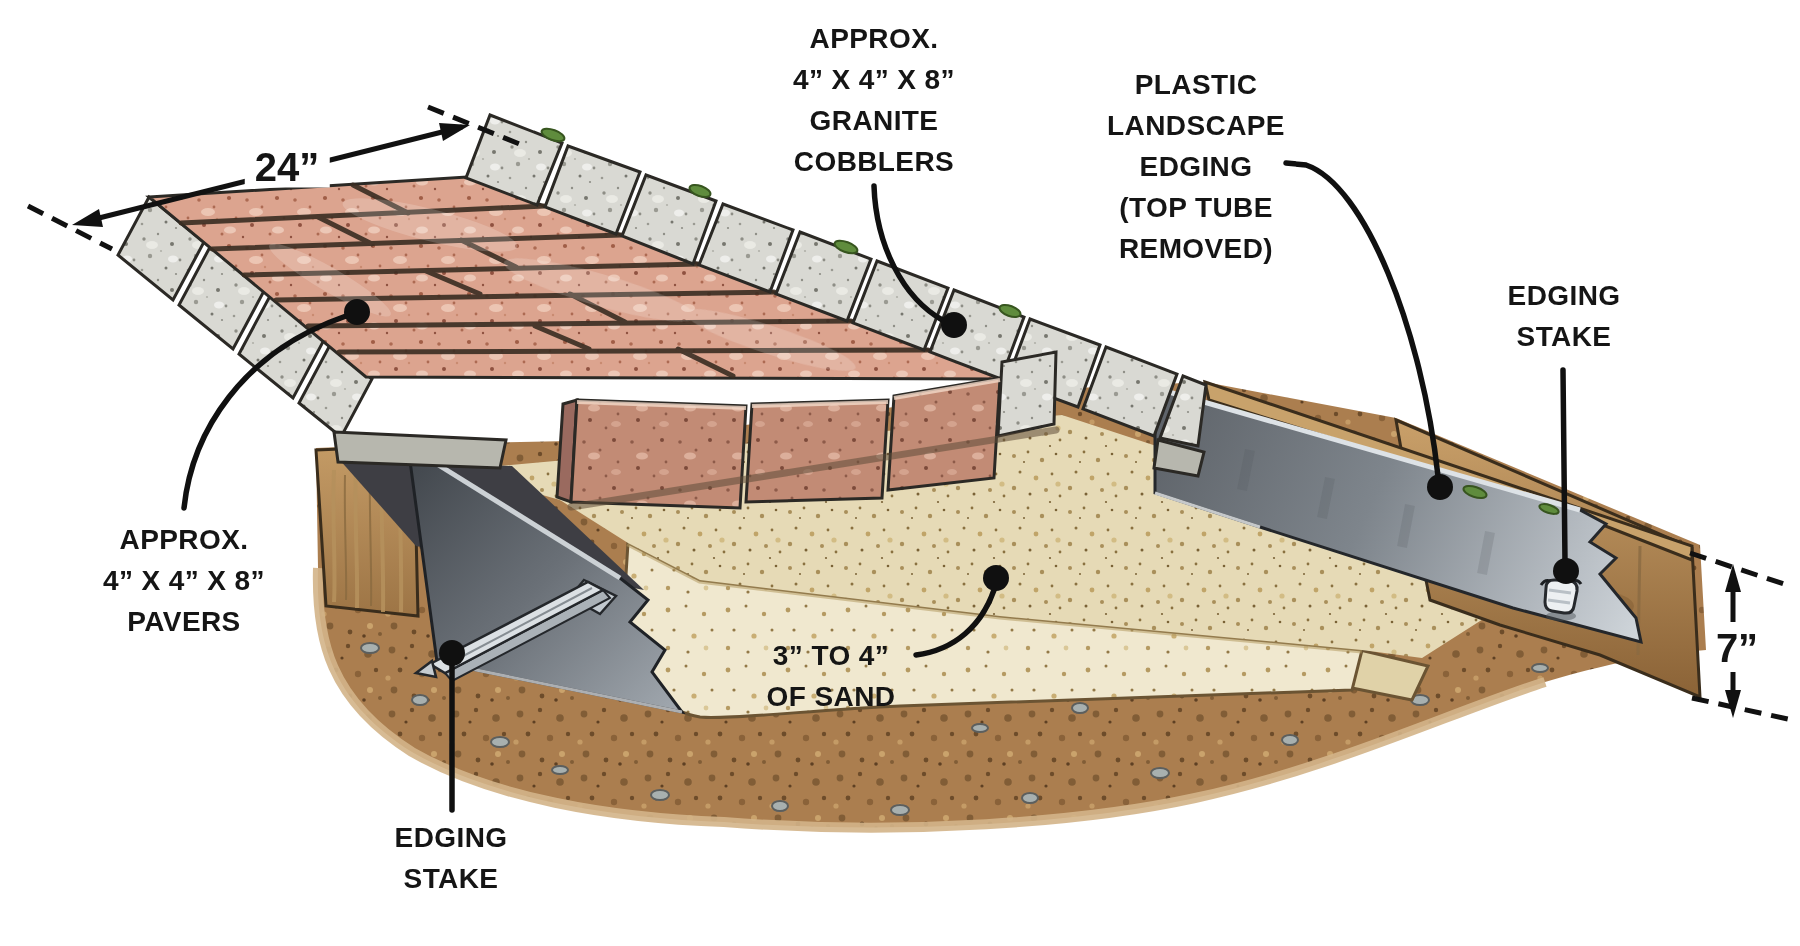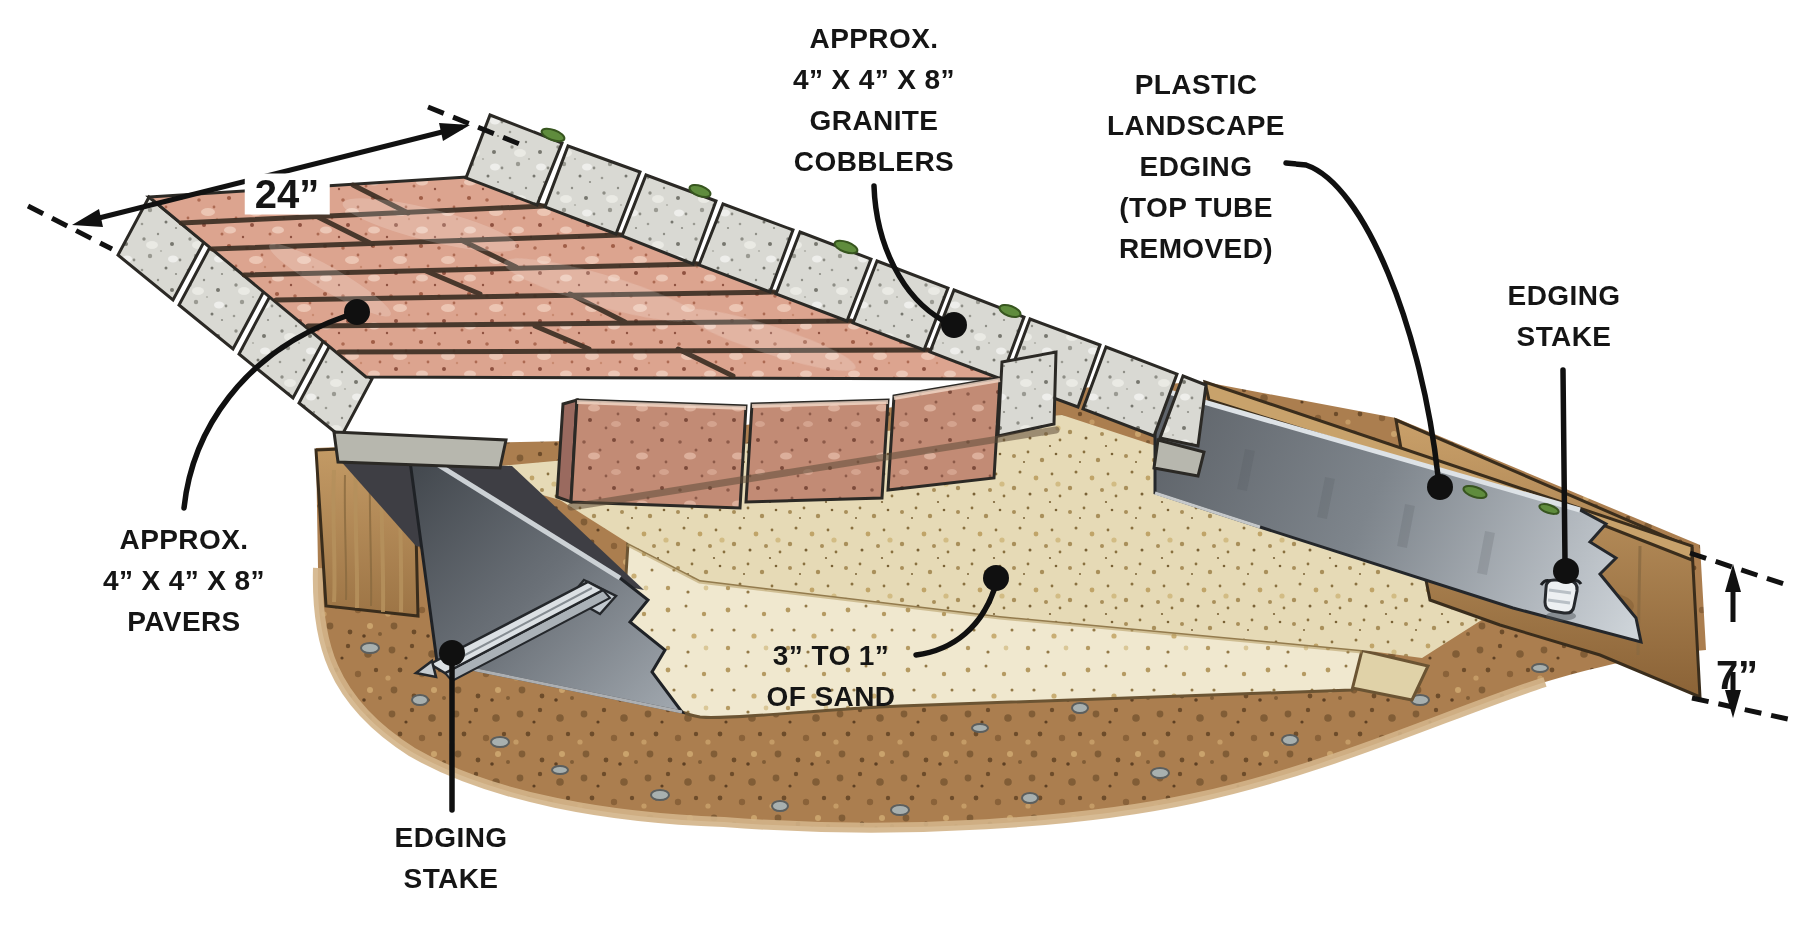"24”" .dim { margin-top: 27px -> none }
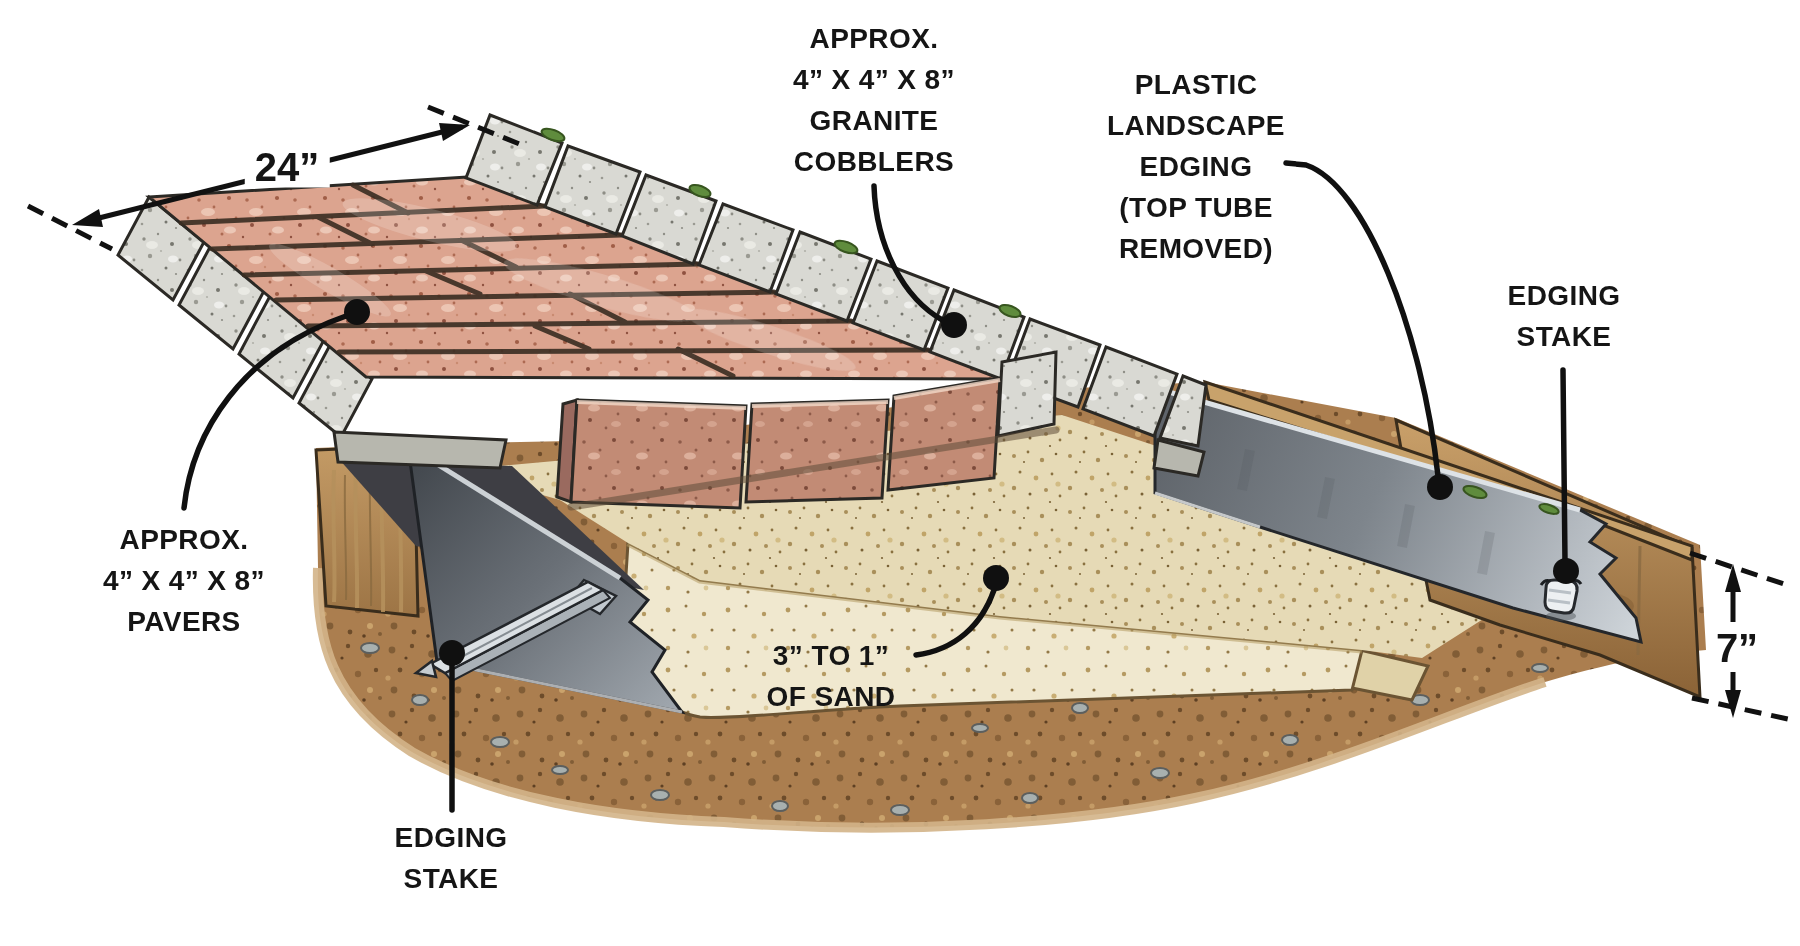"3” TO 1”" div.lbl { text: 1 -> 4 }
